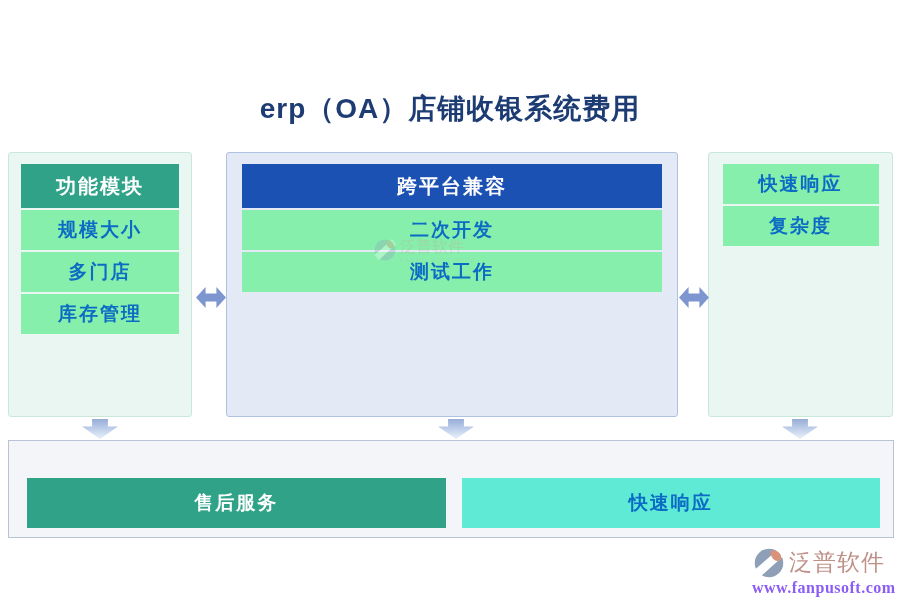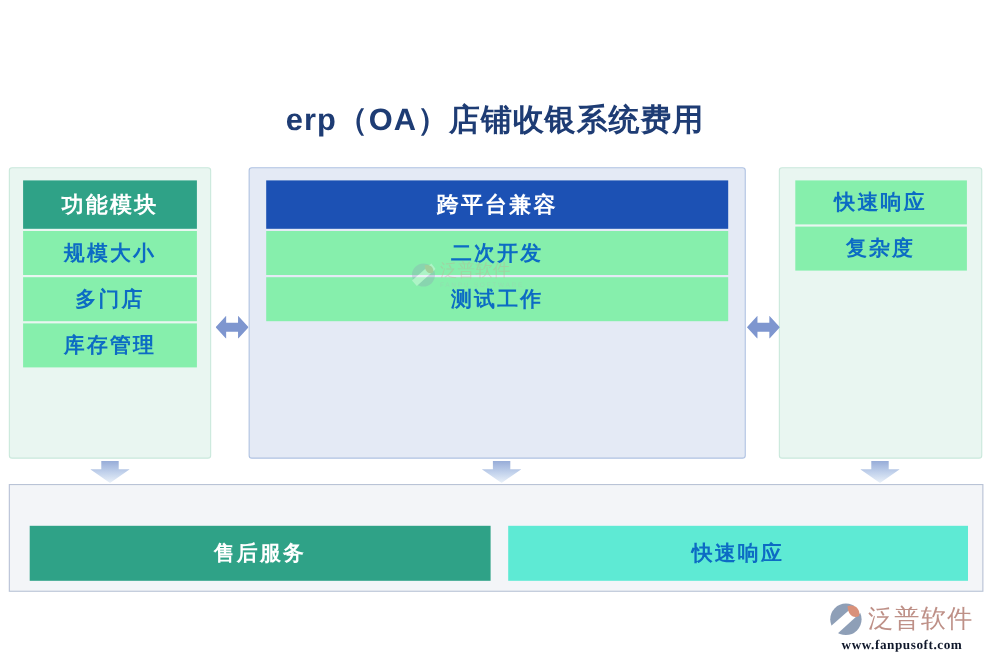"www.fanpusoft.com" .wm-footer .url { color: #0f172a -> #8b5cf6; font-size: 12px -> 16px }
